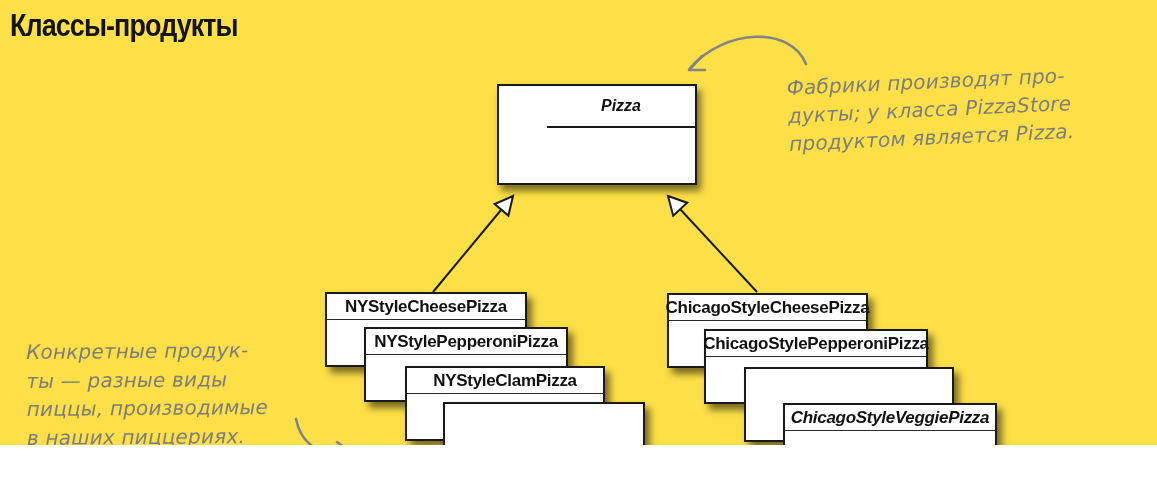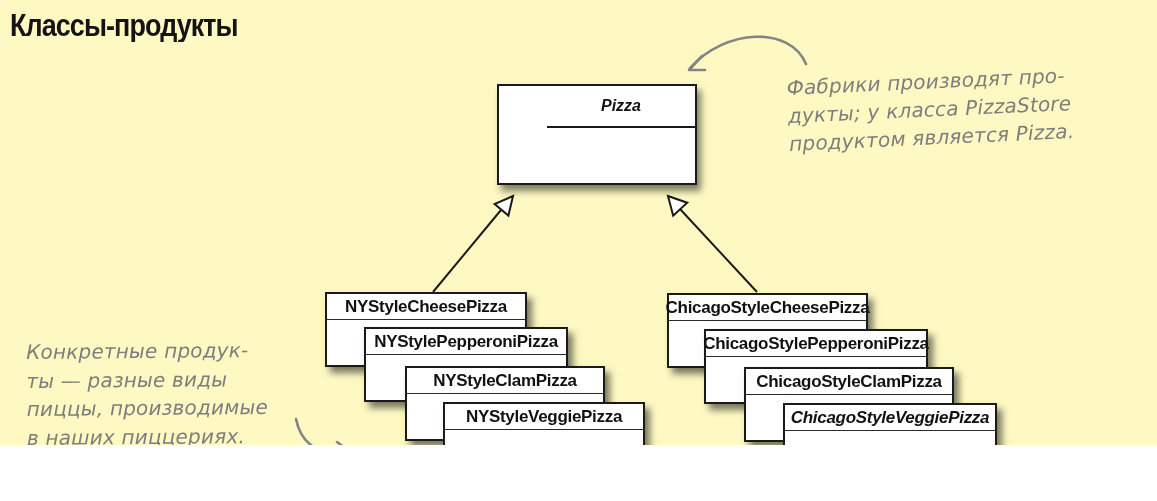"Классы-продукты" #stage { background: #fef9c3 -> #fde047 }
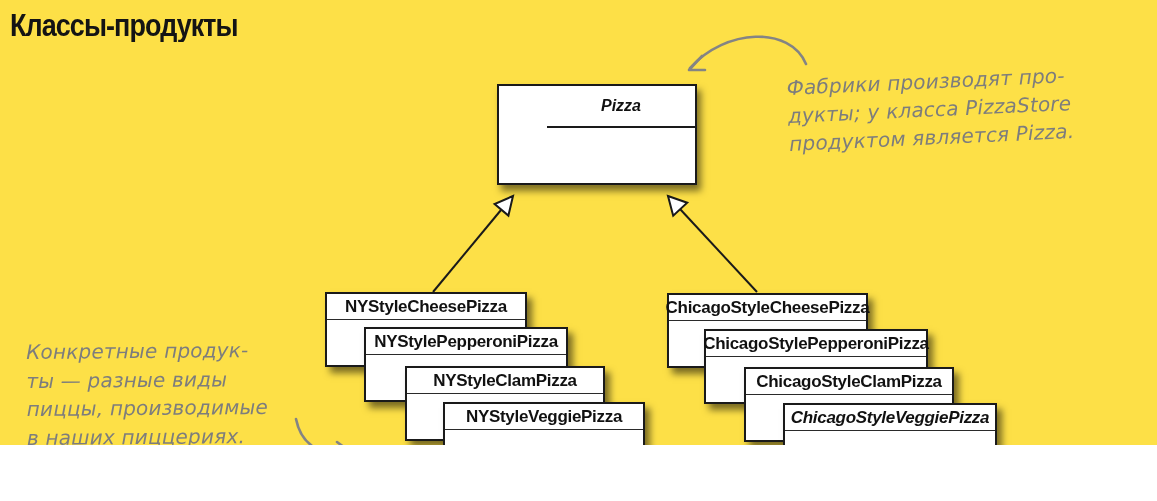"ChicagoStyleClamPizza" div.class-title { html: <div>ChicagoStyleClamPizza</div> -> none }
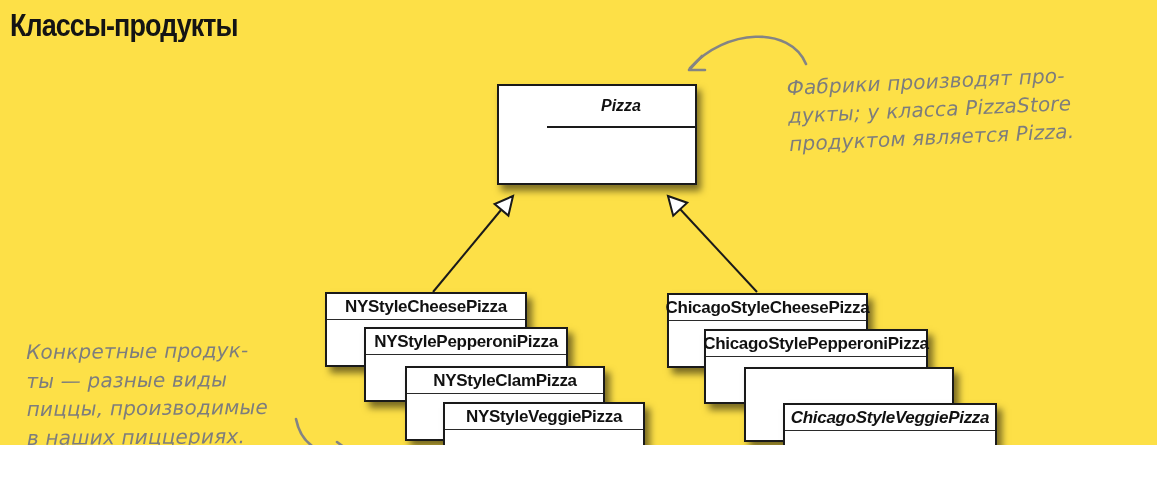"NYStyleVeggiePizza" div.class-title { html: <div>NYStyleVeggiePizza</div> -> none }
